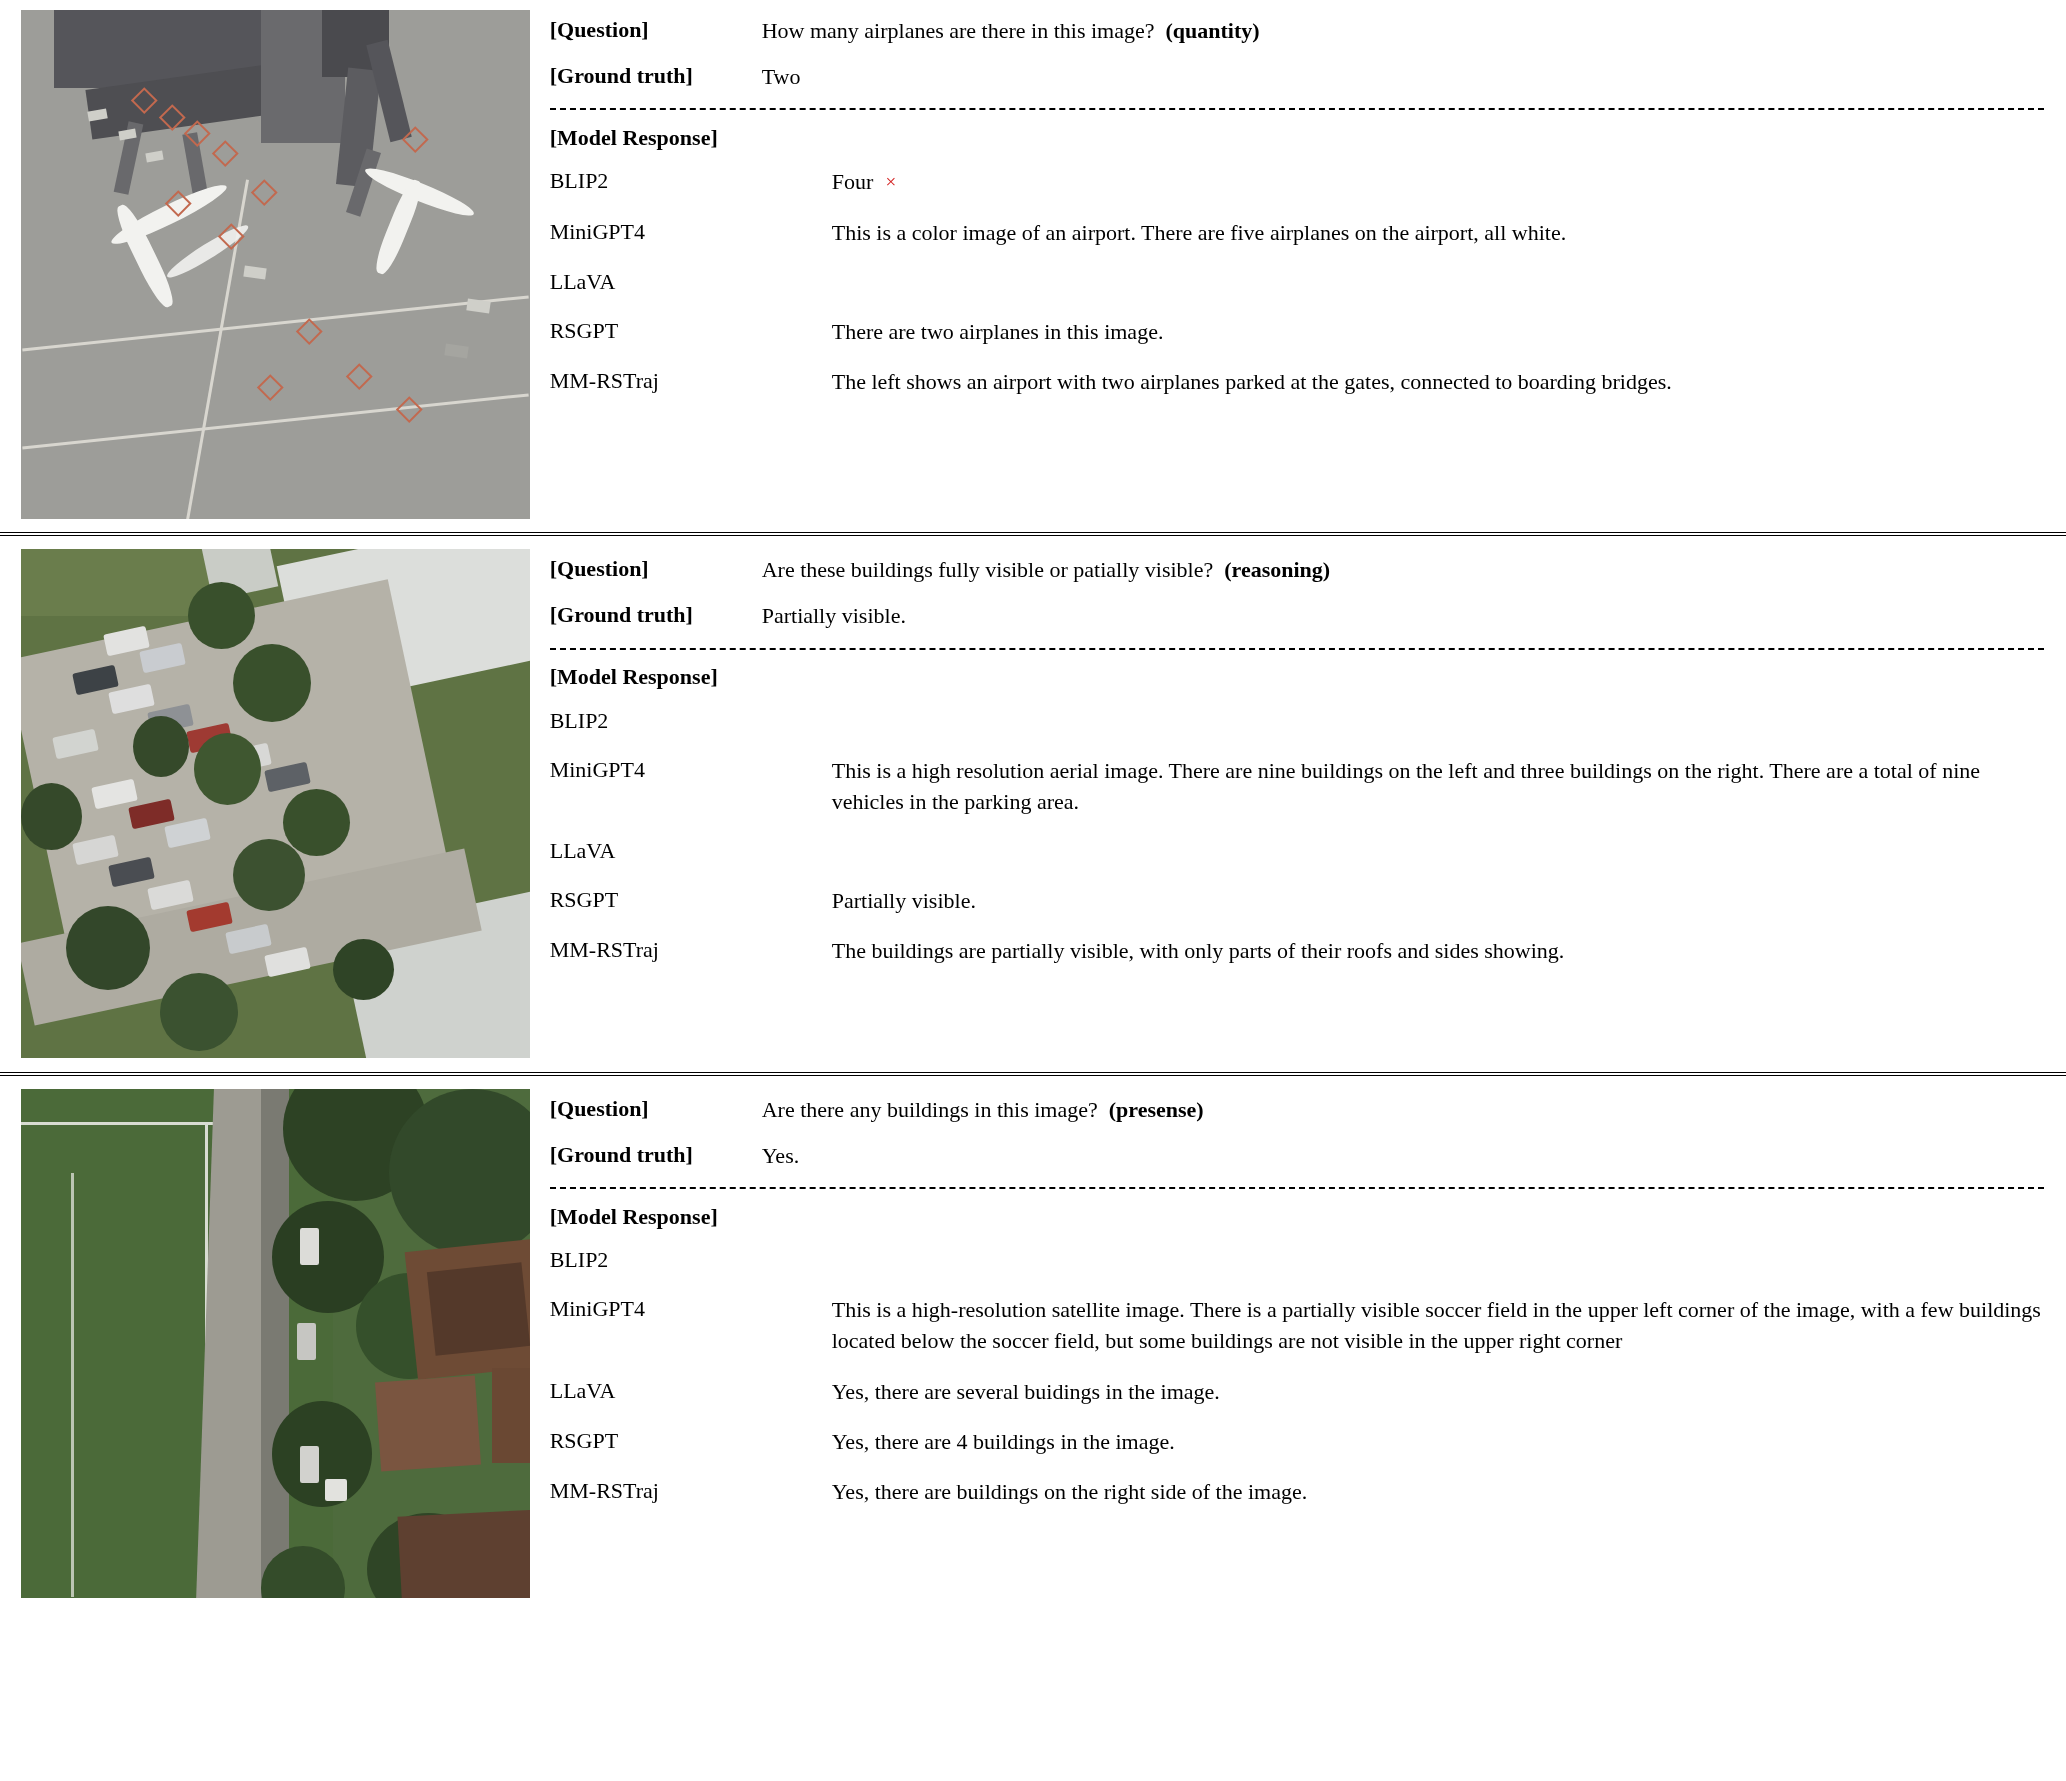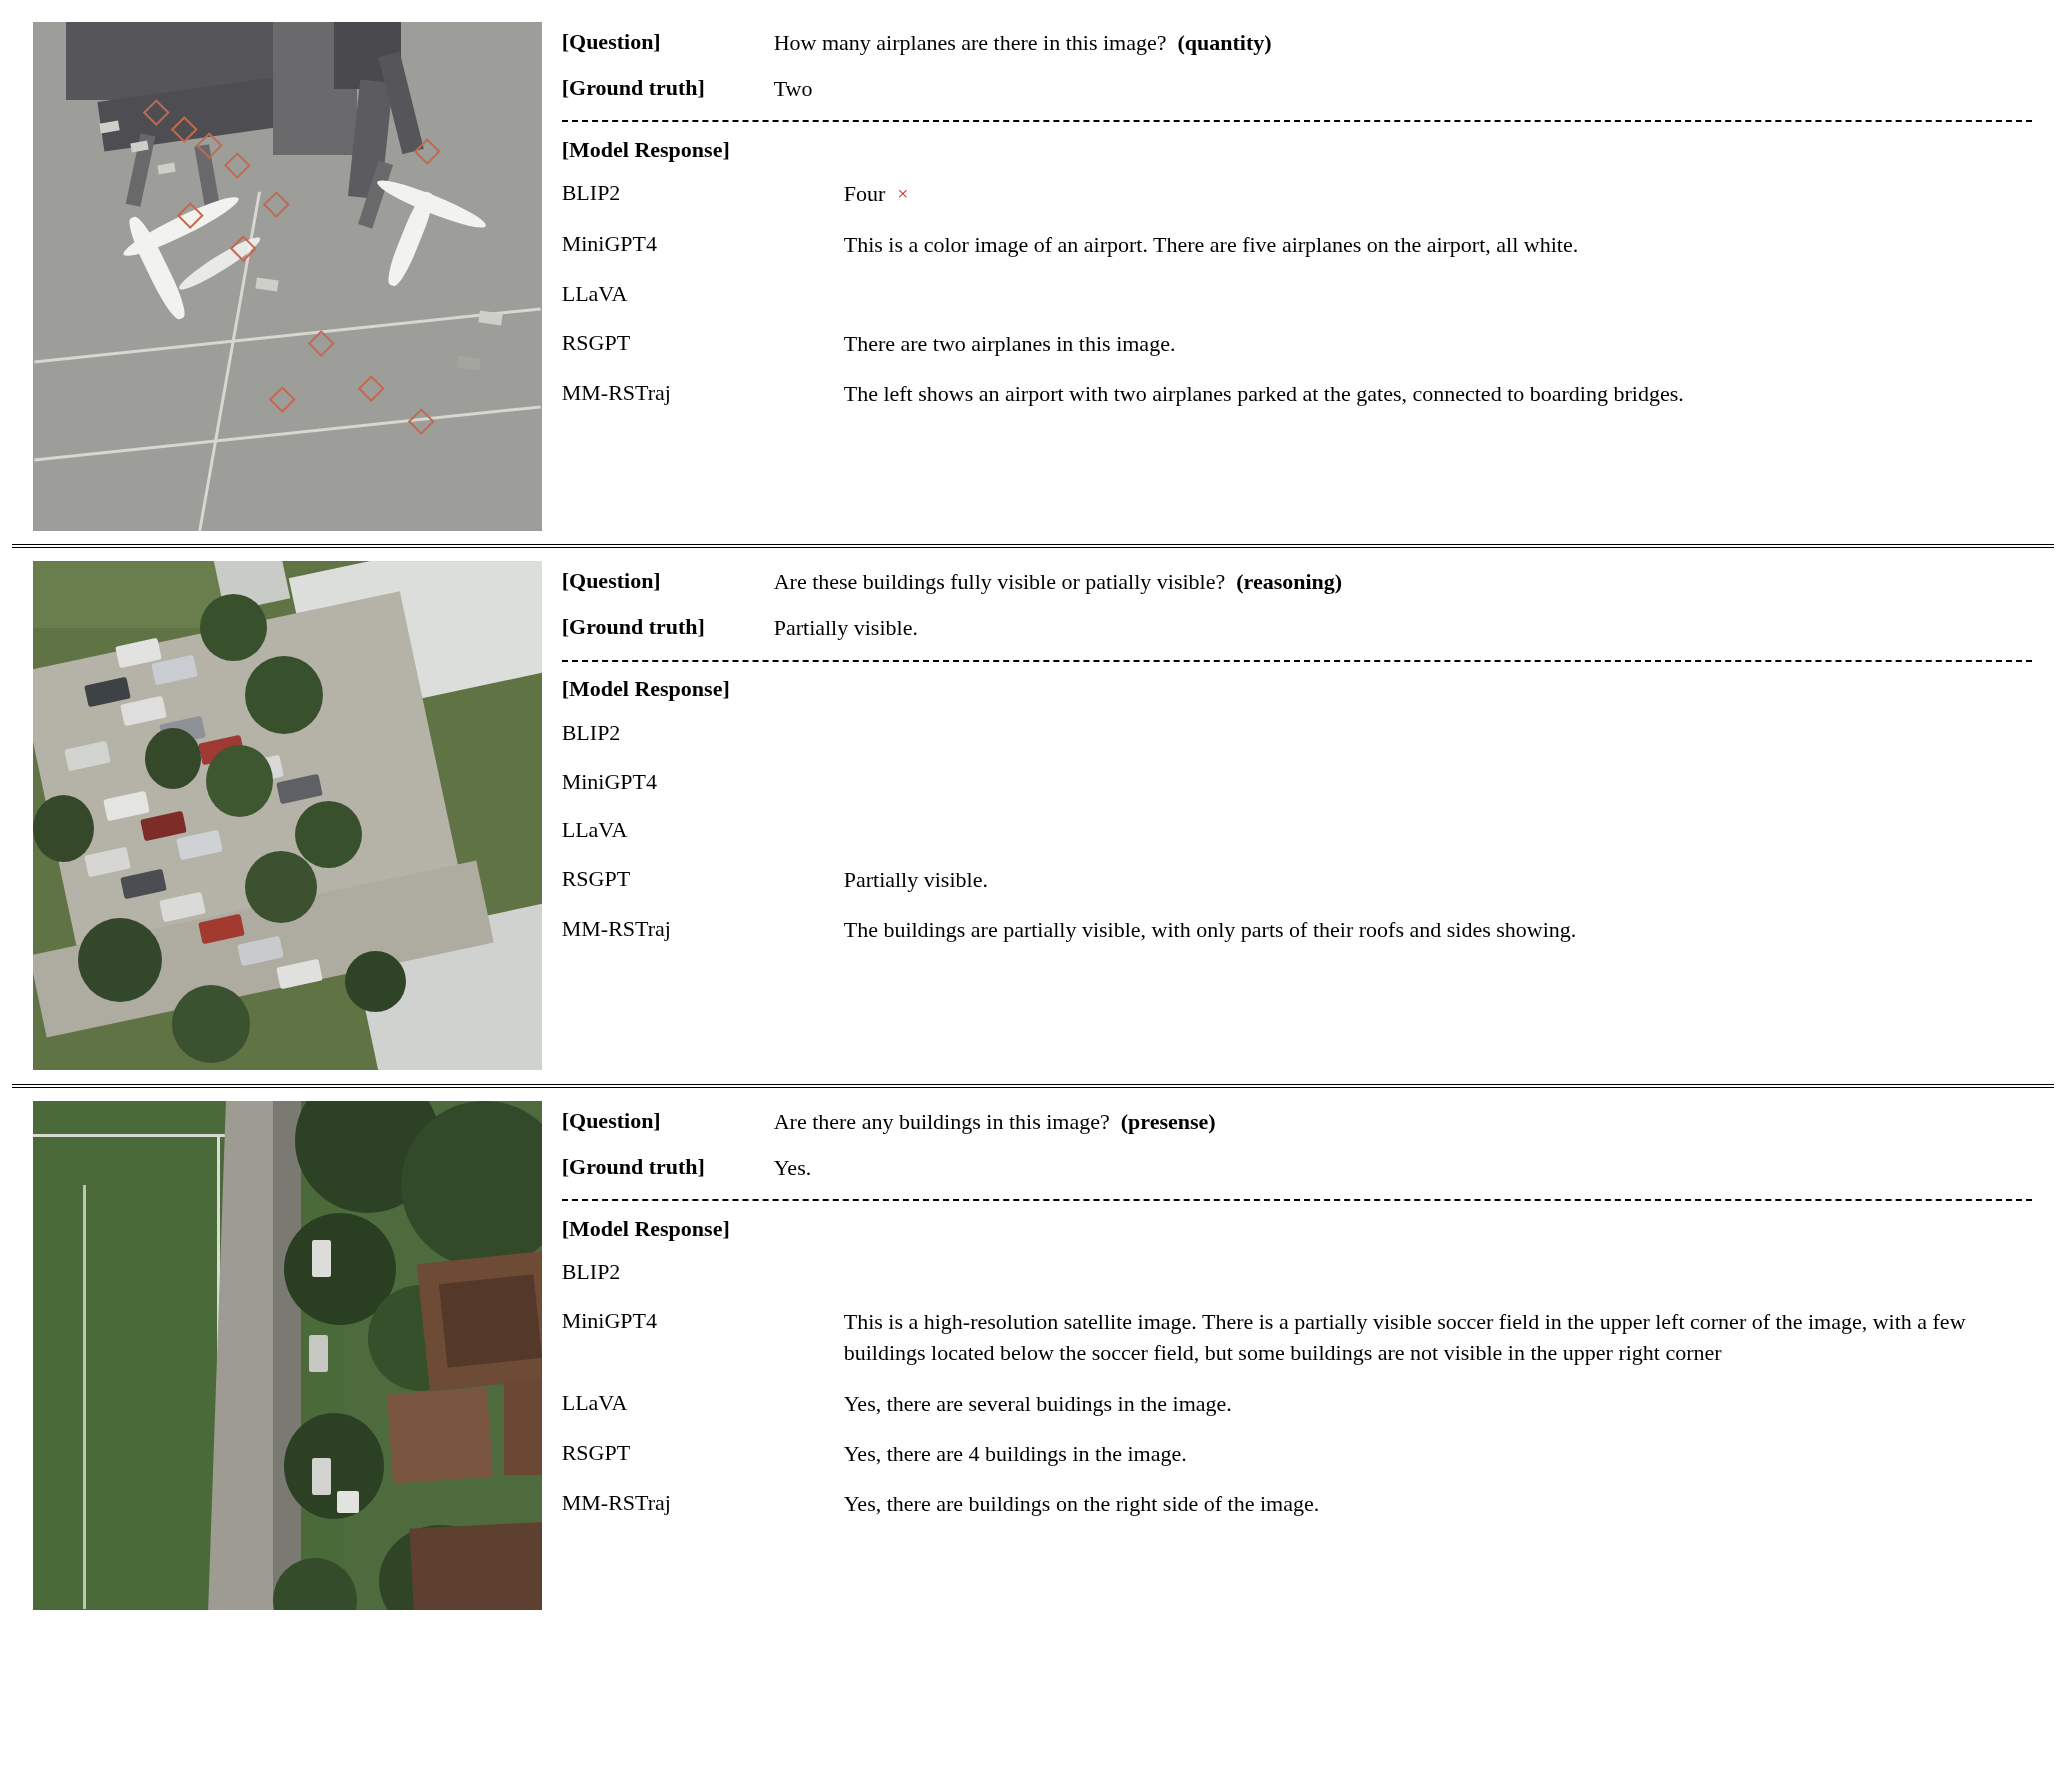"[Question]" .page { padding: 12px -> 0 }
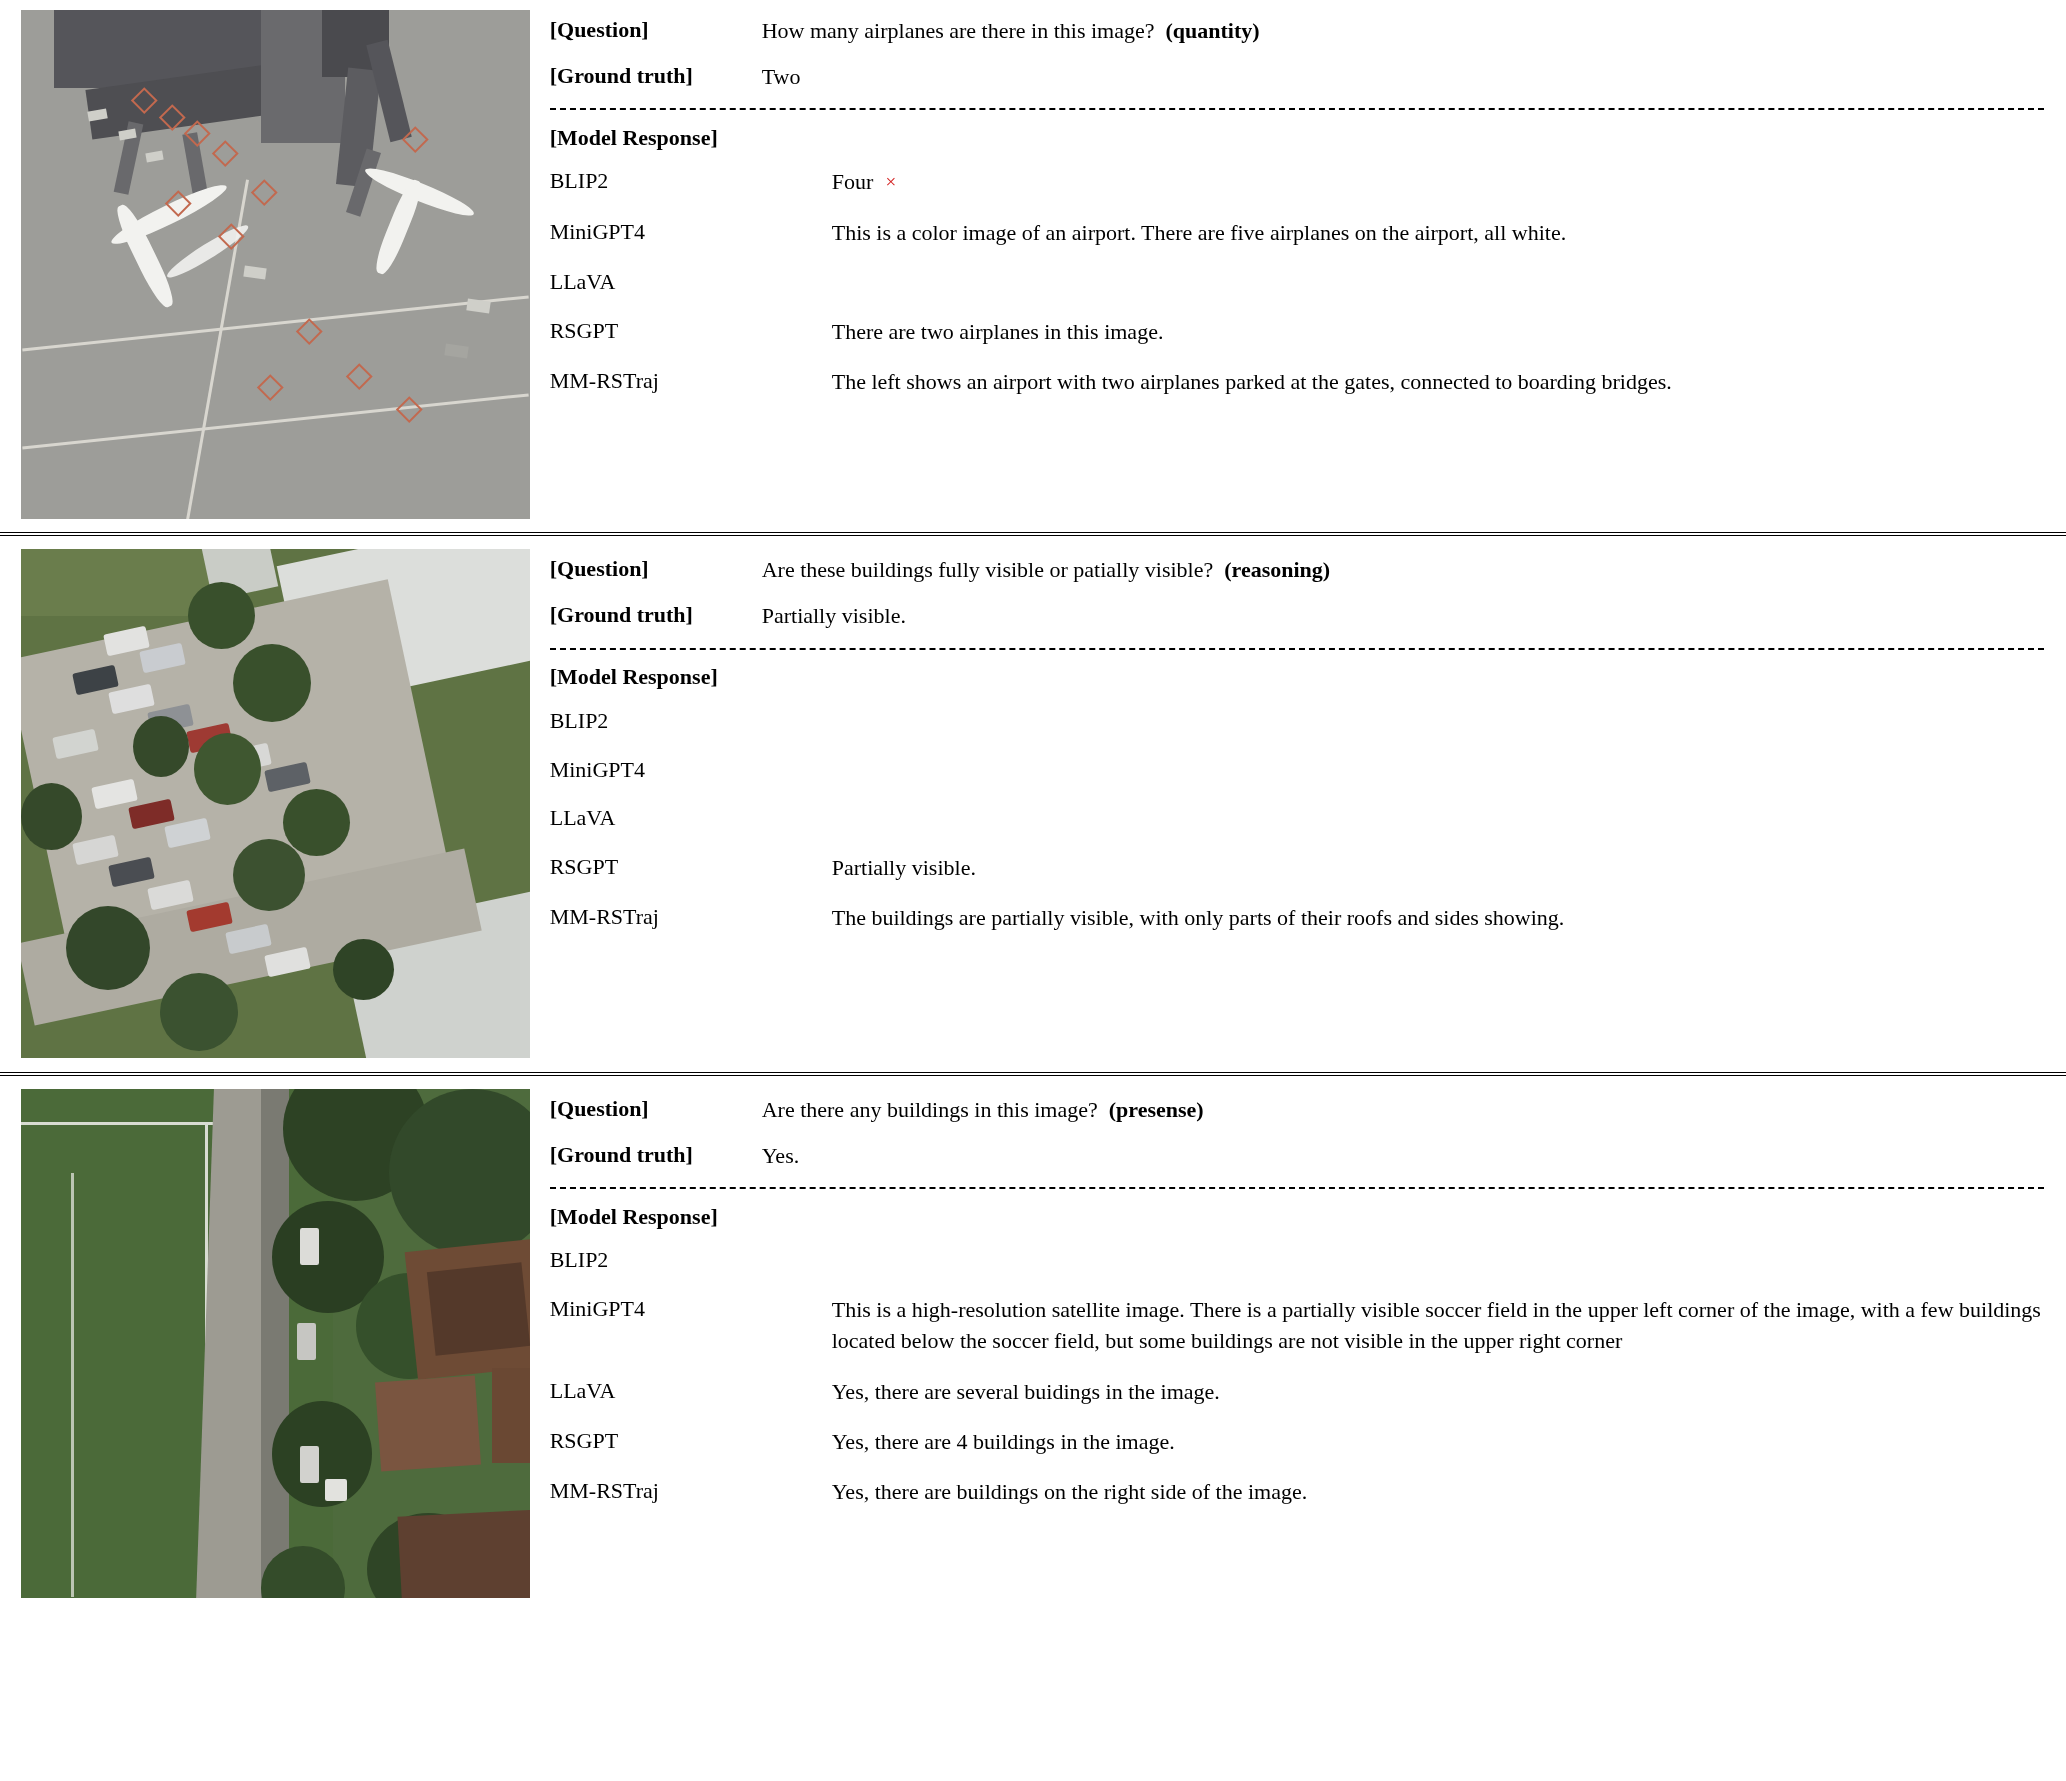"This is a high resolution" div.resp-text { html: none -> <div>This is a high resolution aerial image. There are nine buildings on the left and three buildings on the right. There are a total of nine vehicles in the parking area.</div> }
